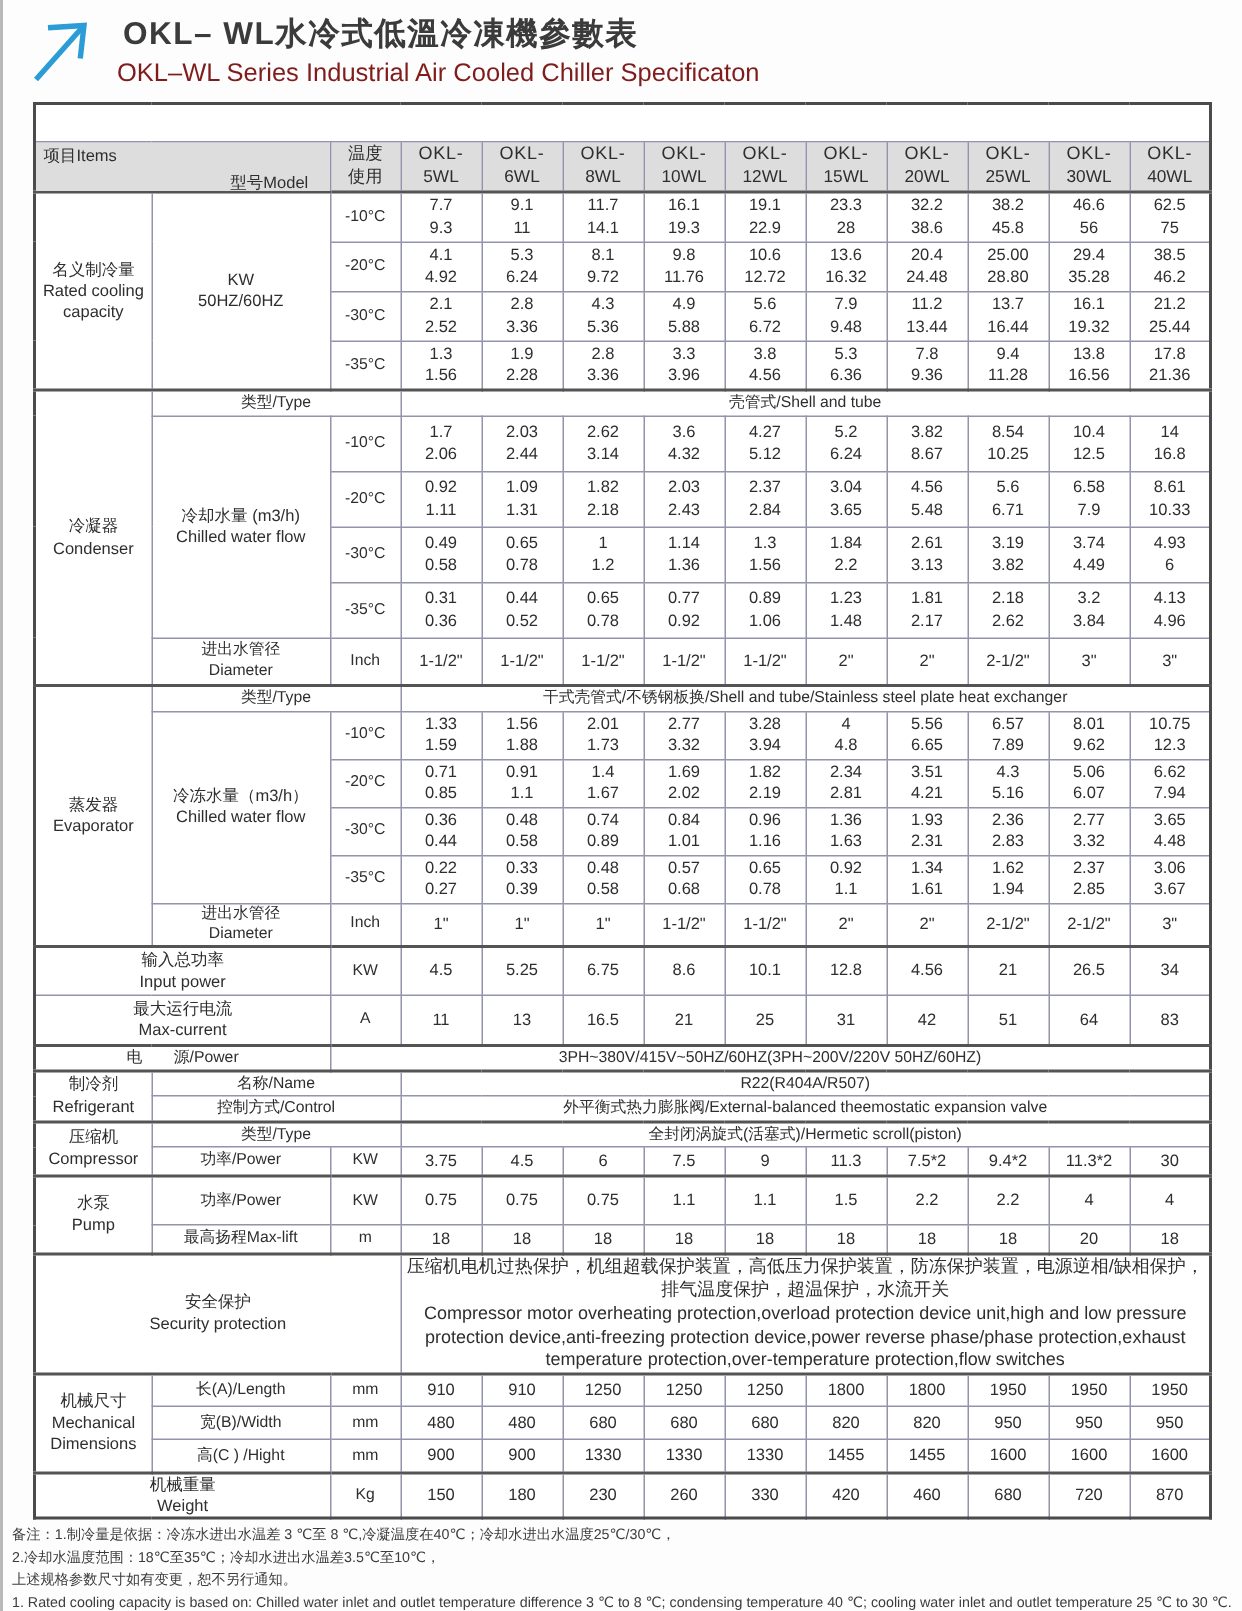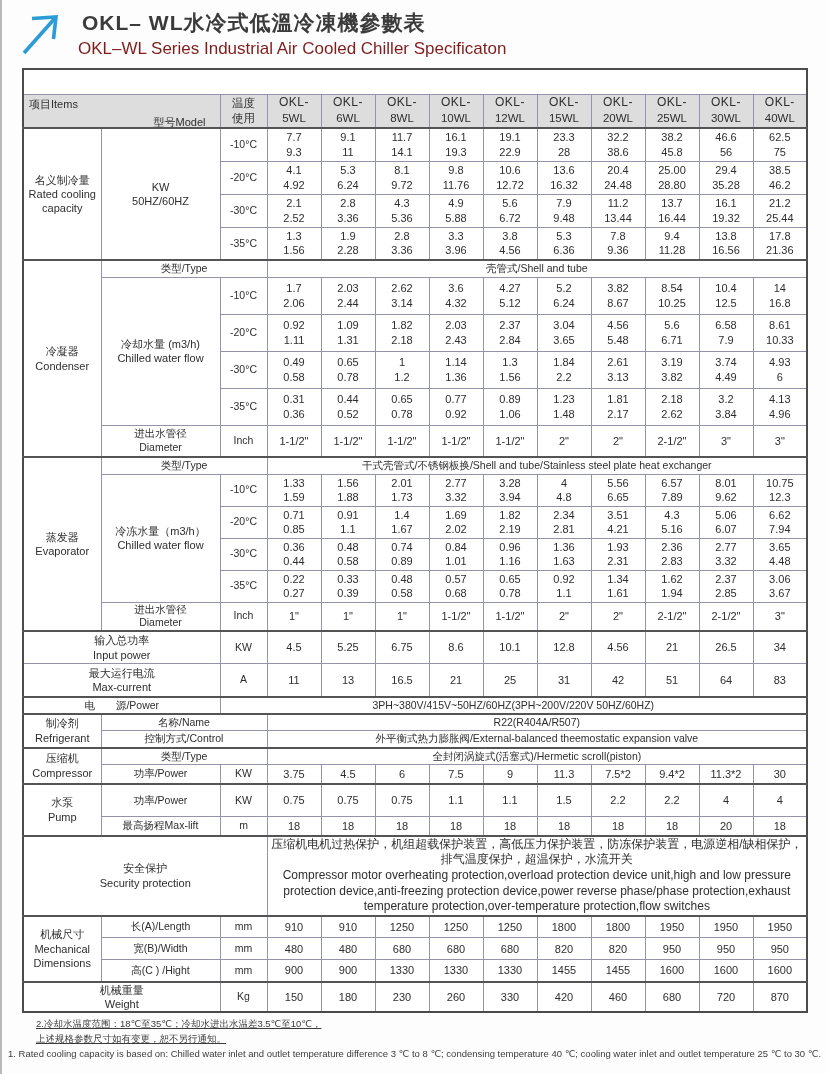"备注：1.制冷量是依据：冷冻水进出水温差 3 ℃至 8" div { html: none -> <div>备注：1.制冷量是依据：冷冻水进出水温差 3 ℃至 8 ℃,冷凝温度在40℃；冷却水进出水温度25℃/30℃，</div> }
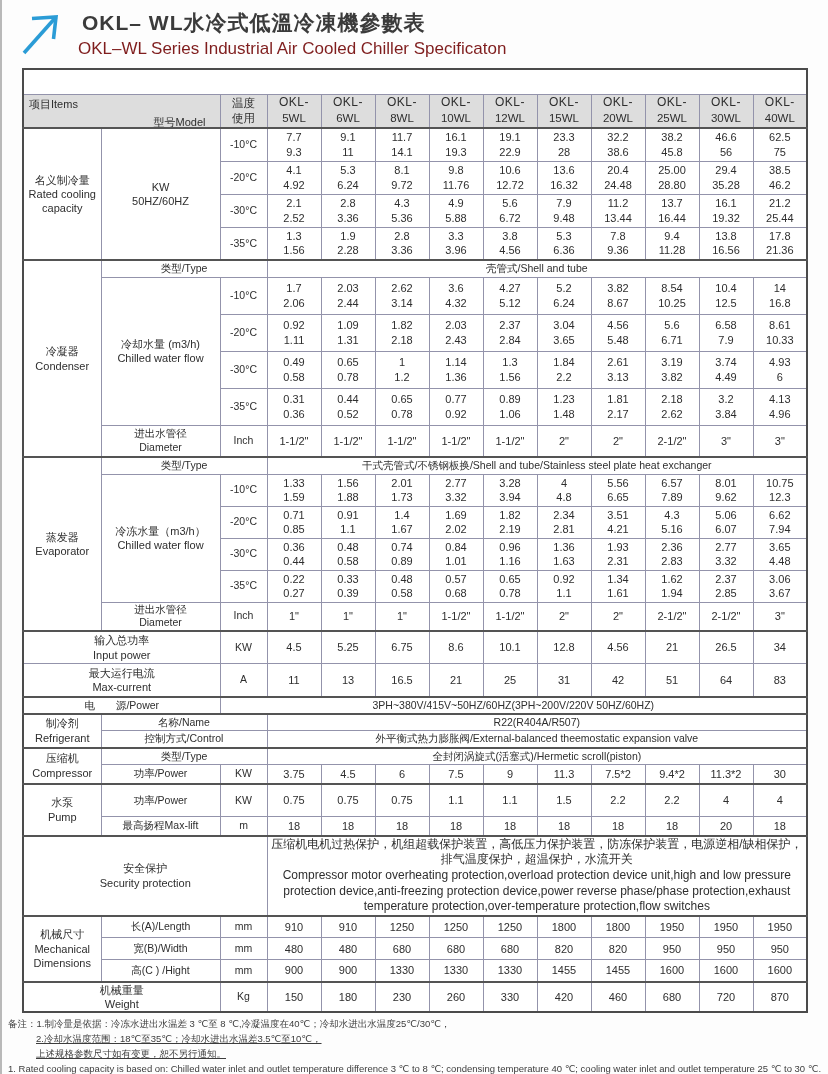"2.冷却水温度范围：18℃至35℃；冷却水进出水温差3.5℃至10℃，" .notes .ind { margin-left: 28px -> none; text-decoration: underline -> none }
